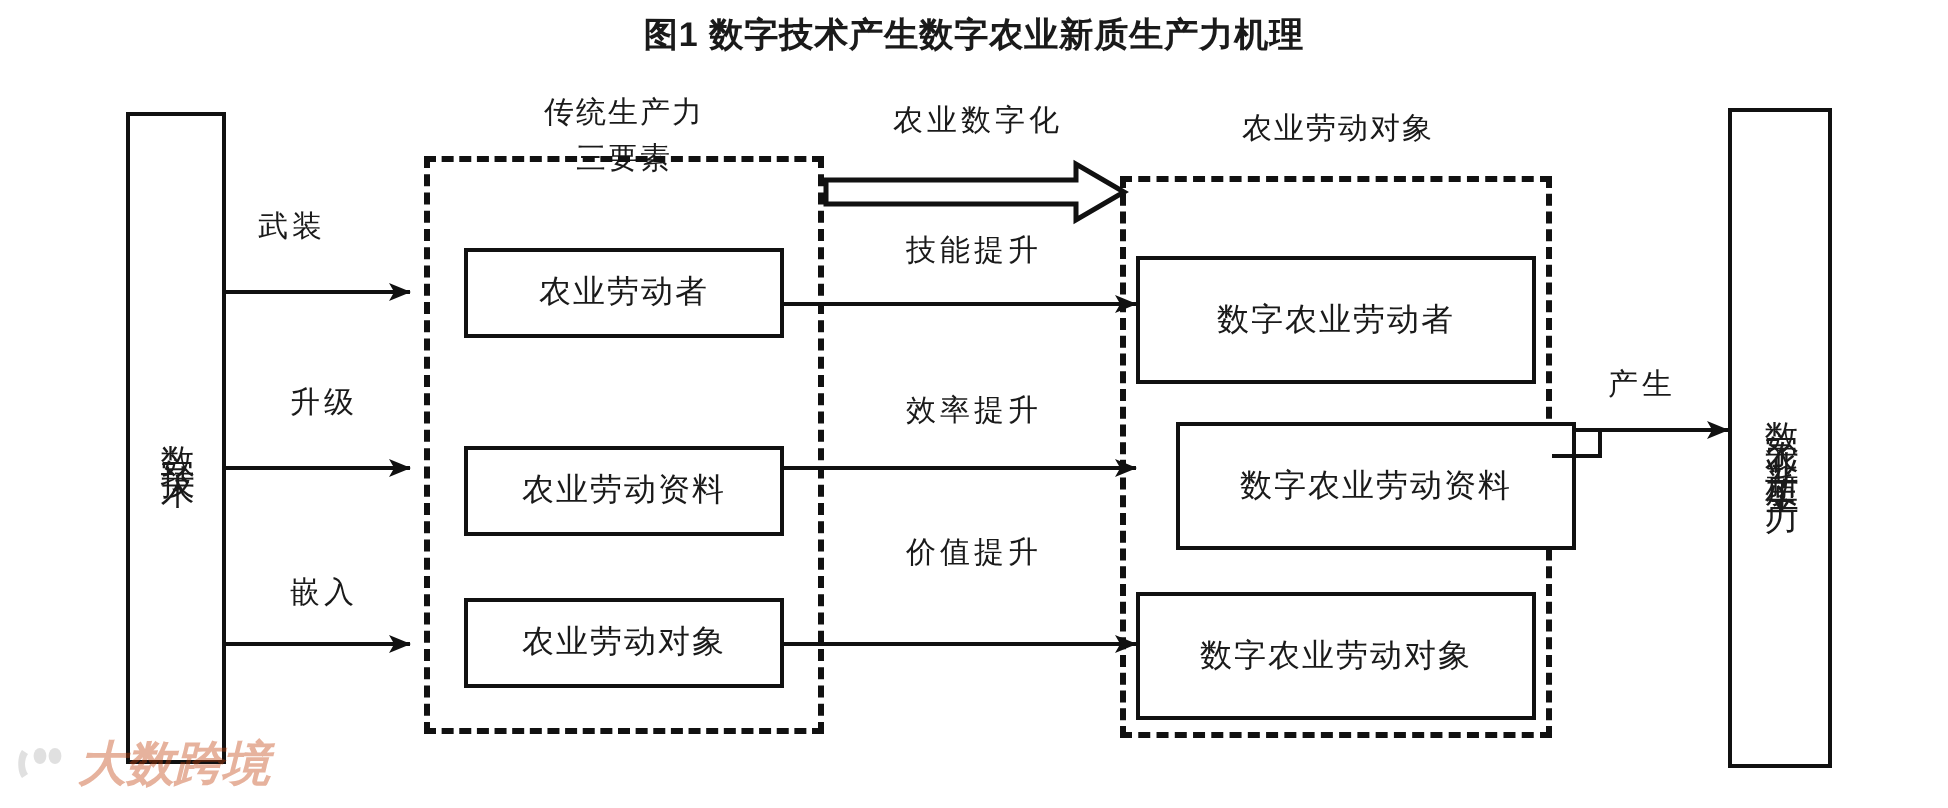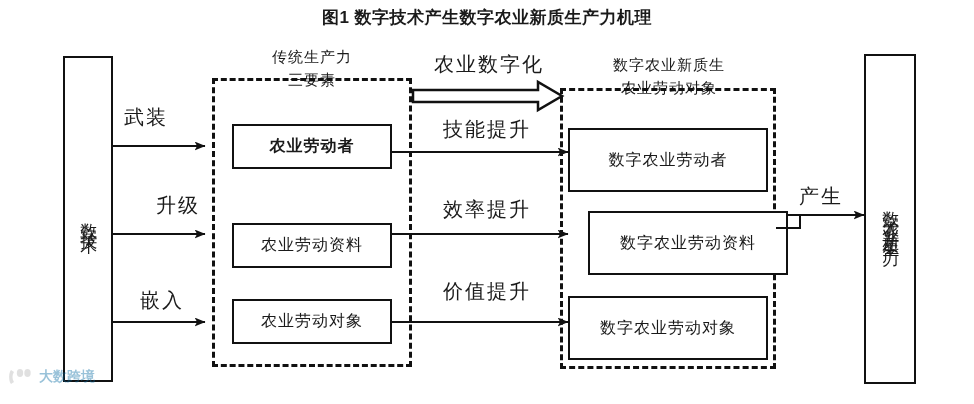"农业数字化" .arrow-label { font-size: 20px -> 15px }
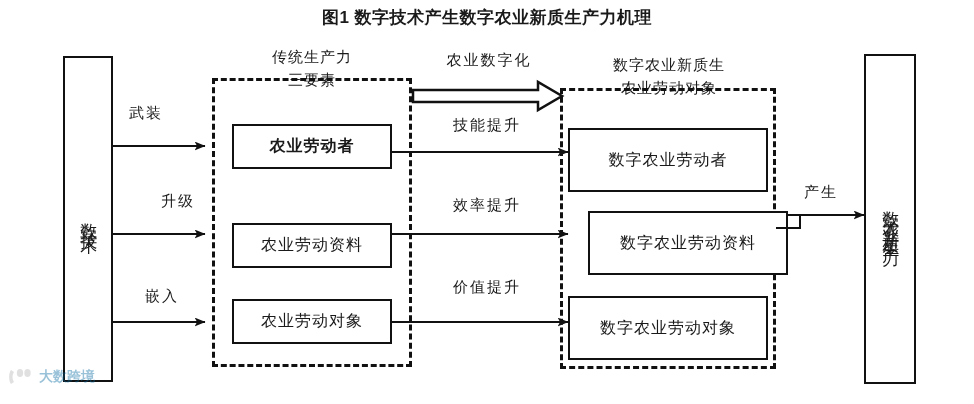"数字农业新质生" div { html: <div>数字农业新质生</div> -> none }
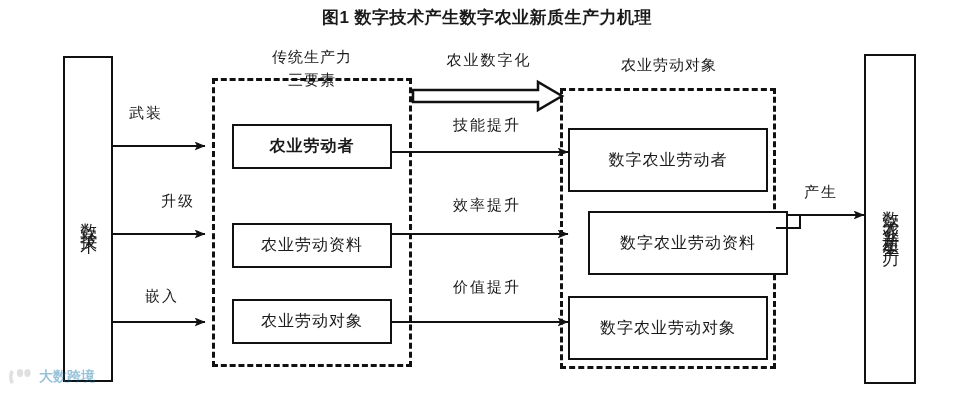"农业劳动者" #ebox-l1 { font-weight: bold -> none }
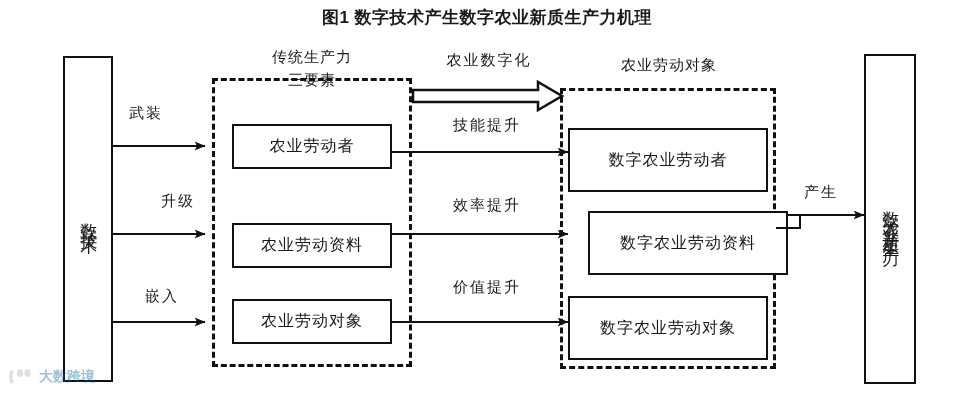"升级" #label-upgrade { left: 148px -> 132px }
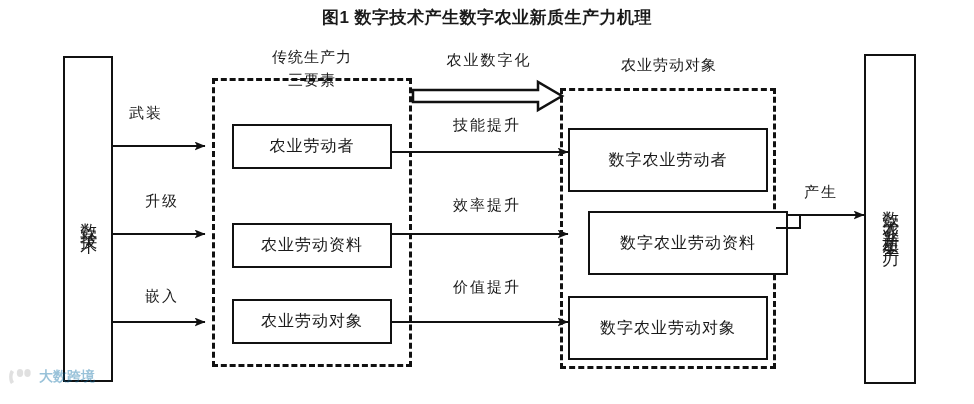"价值提升" #label-value { top: 278px -> 267px }
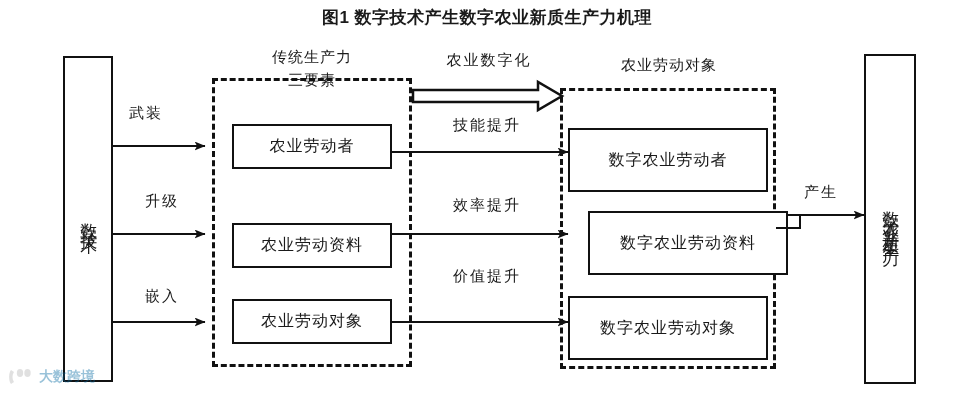"大数跨境" #watermark .wm-text { color: #0369a1 -> #c2410c; font-size: 14px -> 24px; font-style: none -> italic }
